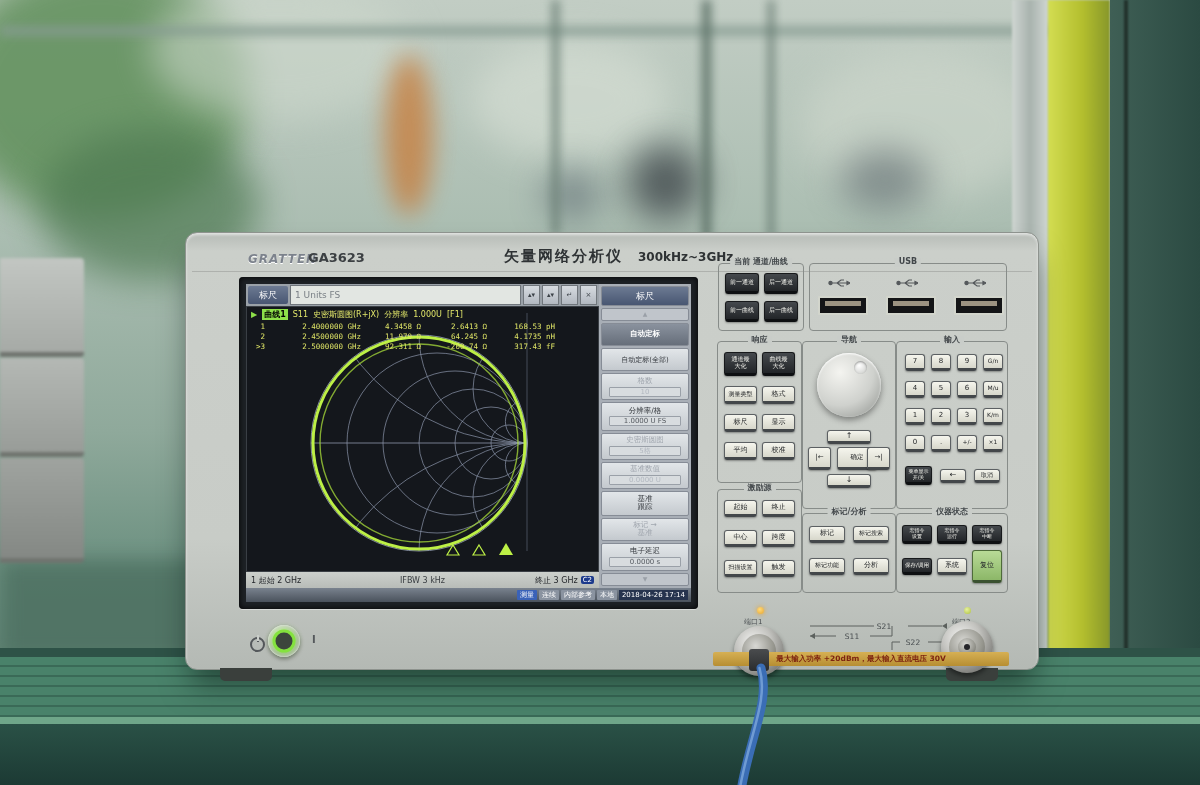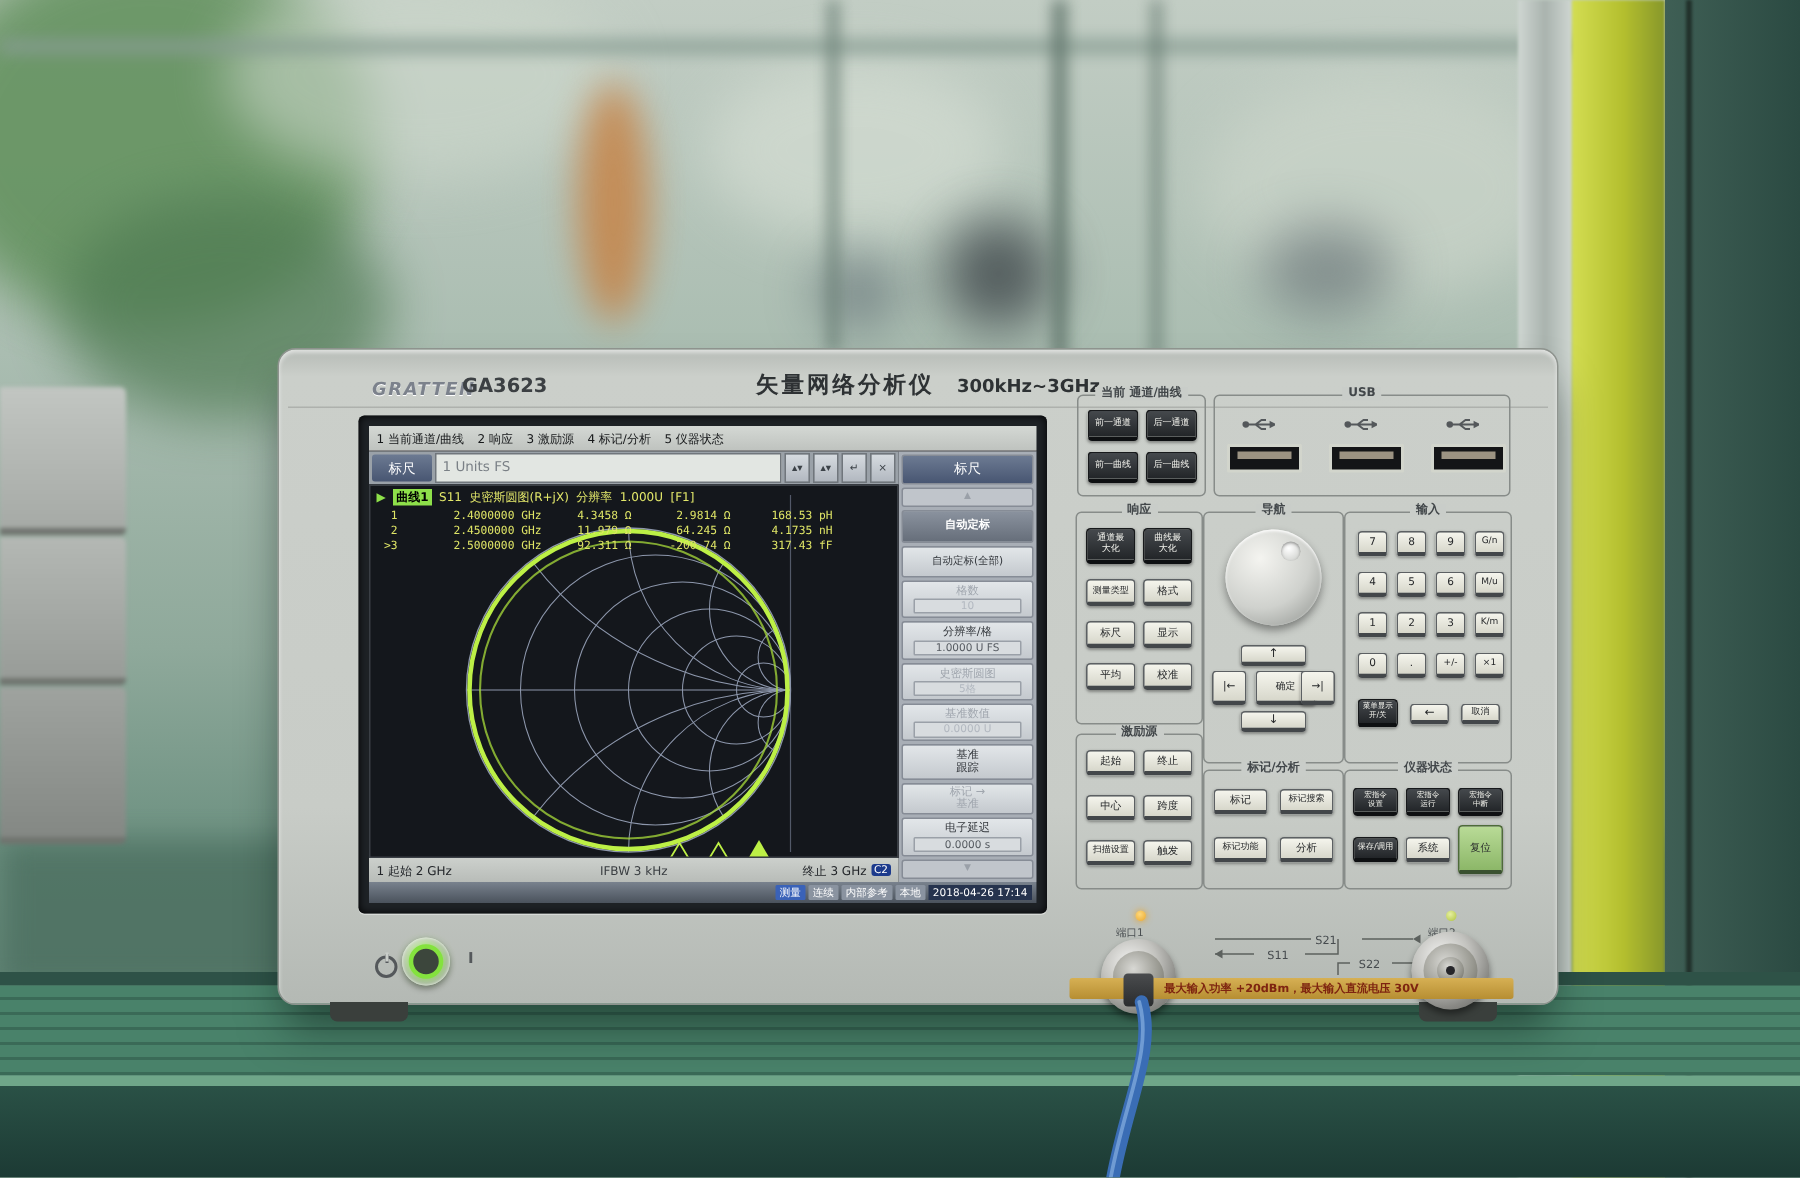"1 当前通道/曲线" div { html: <div> <span>1 当前通道/曲线</span> <span>2 响应</span> <span>3 激励源</span> <span>4 标记/分析</span> <span>5 仪器状态</span> </div> -> none }
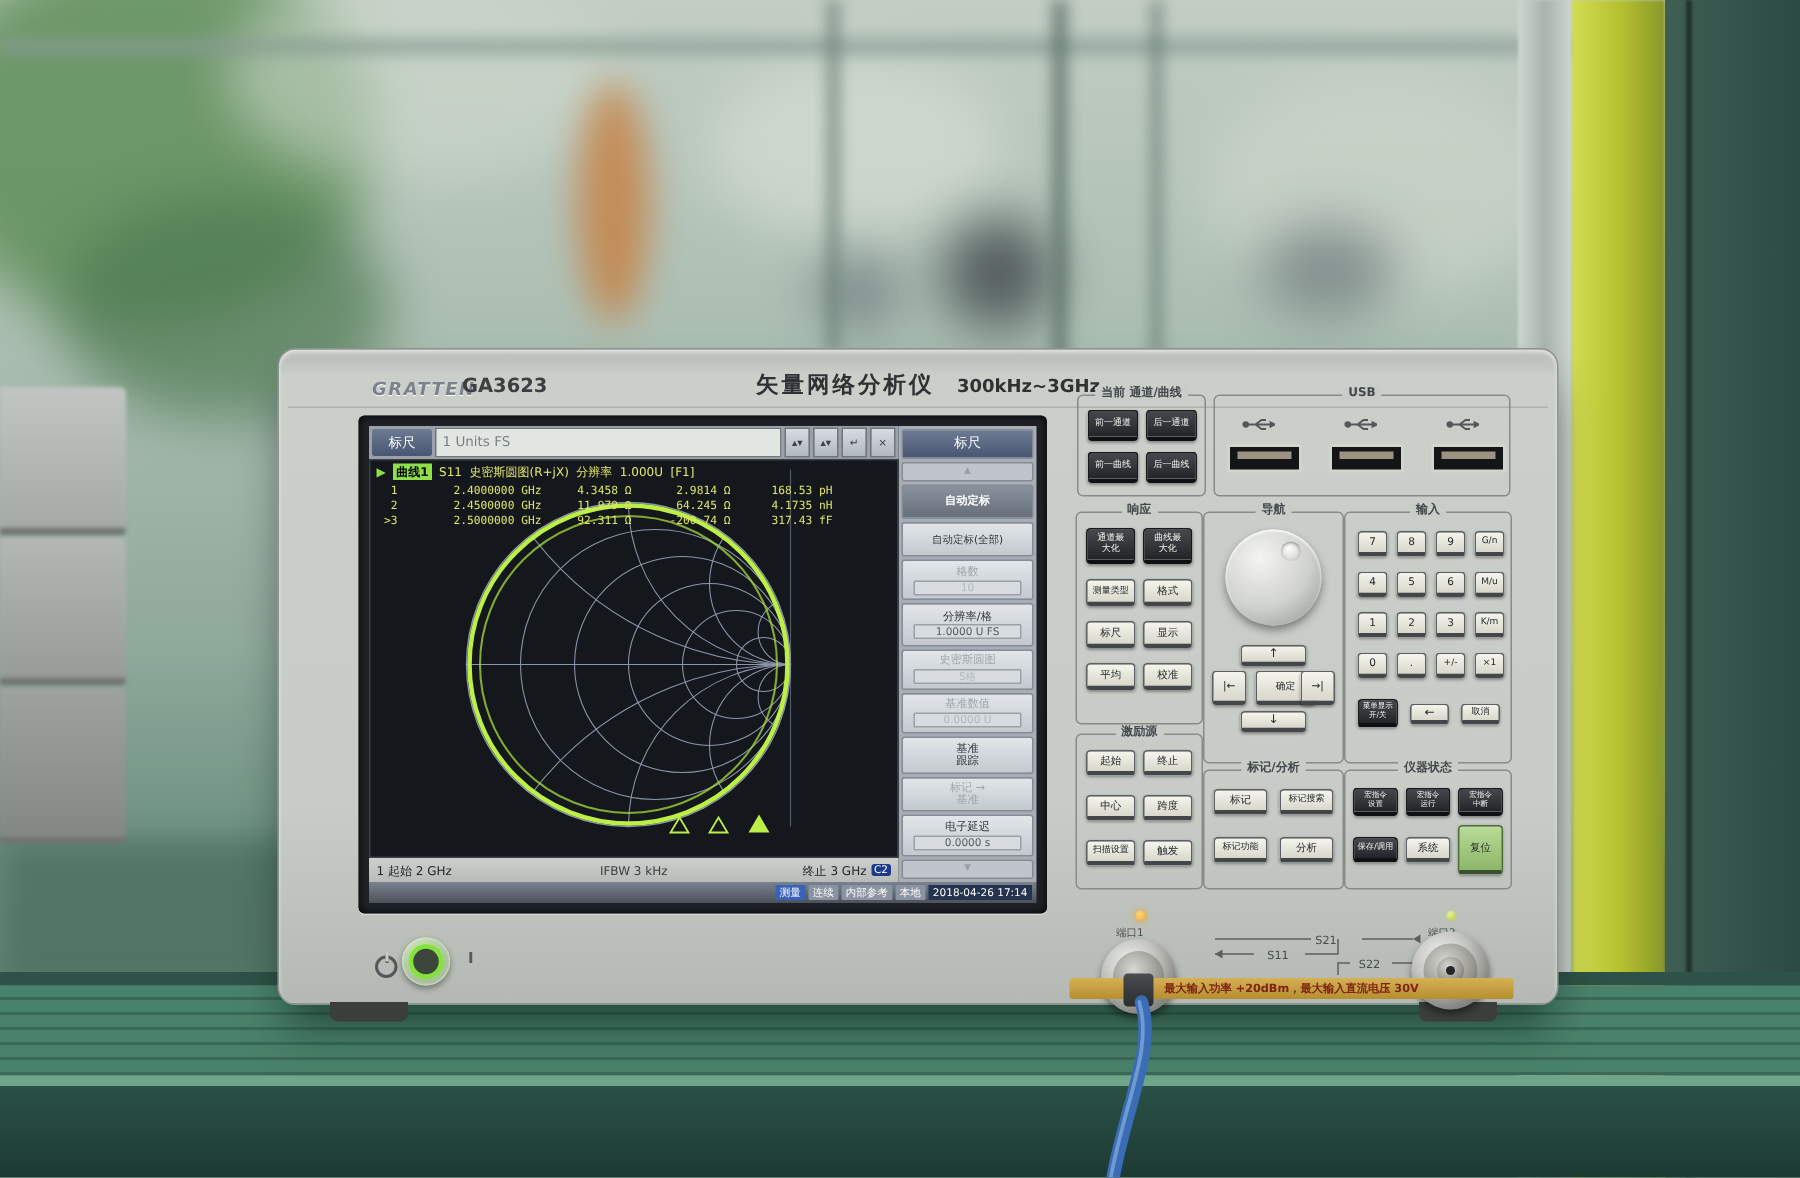"2.9814 Ω" span.c3 { text: 2.9814 -> 2.6413 }
